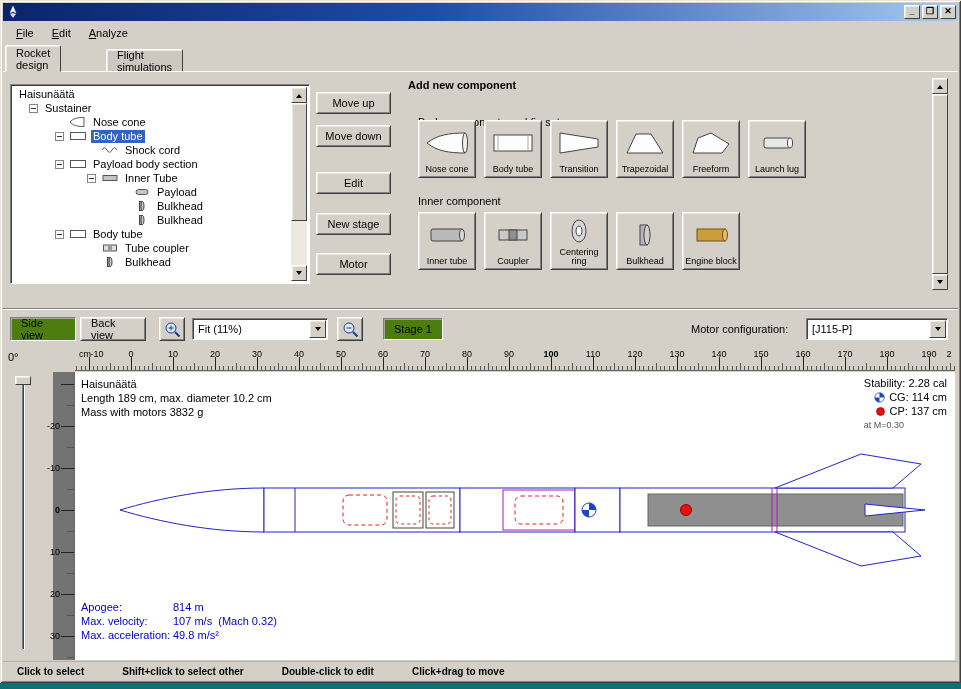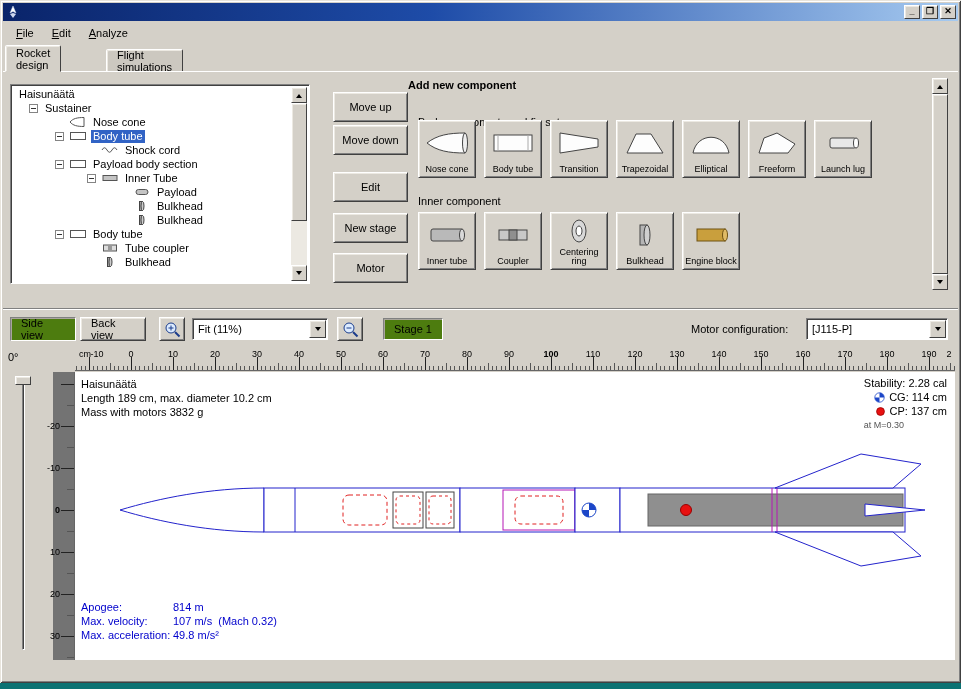"Move up" .abtn { height: 30px -> 22px; left: 333px -> 316px }
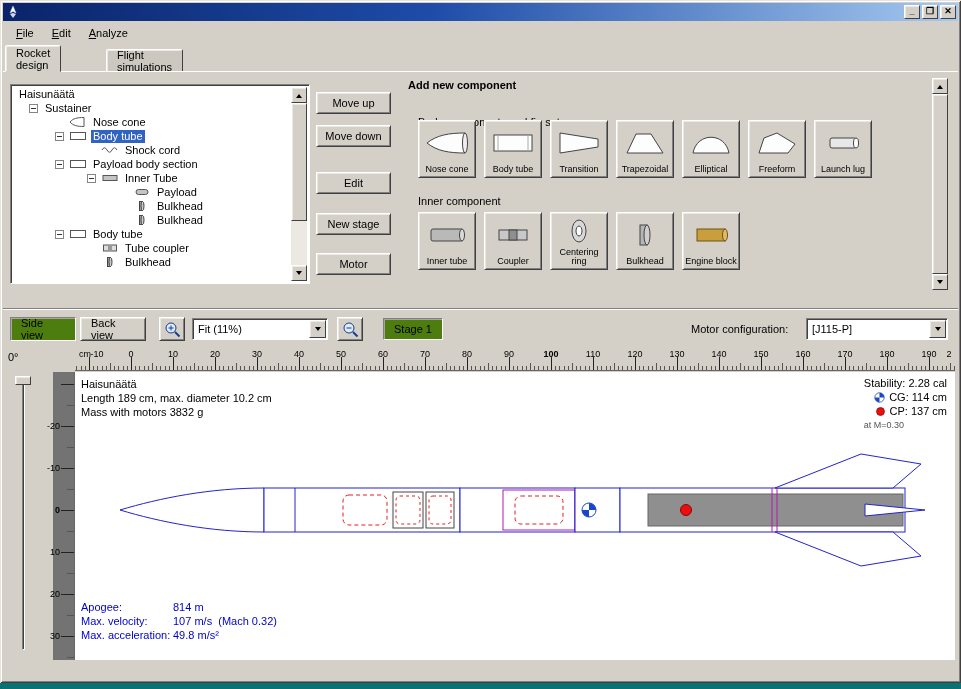"Elliptical" div.cbtn { html: <div> <span> <svg> <path></path> </svg> </span> <span>Elliptical</span> </div> -> none }
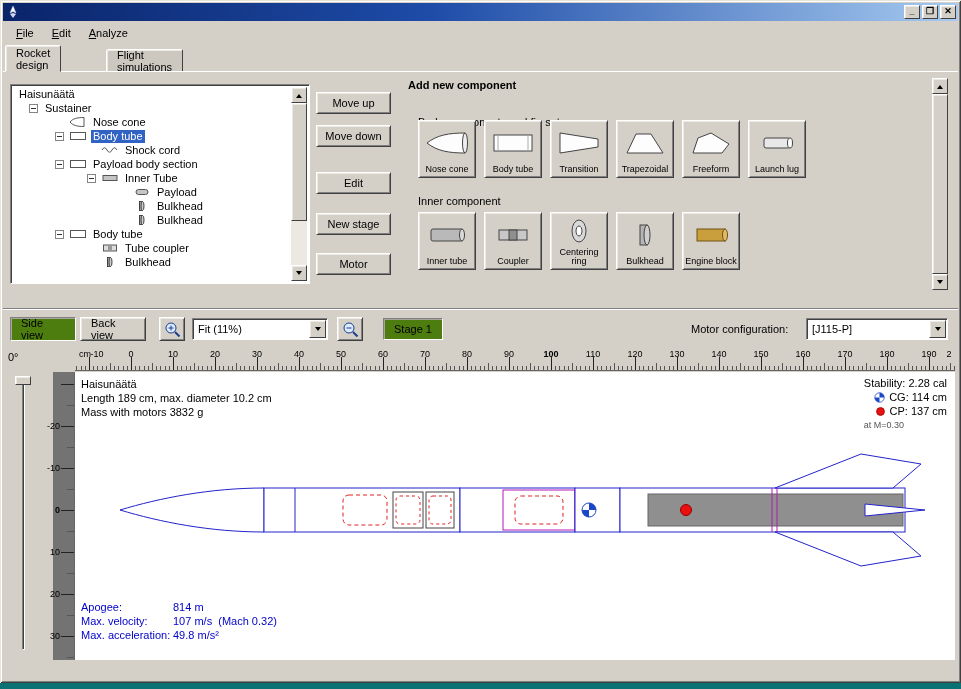"Click to select" div.statusbar { html: none -> <div> <span>Click to select</span> <span>Shift+click to select other</span> <span>Double-click to edit</span> <span>Click+drag to move</span> </div> }
